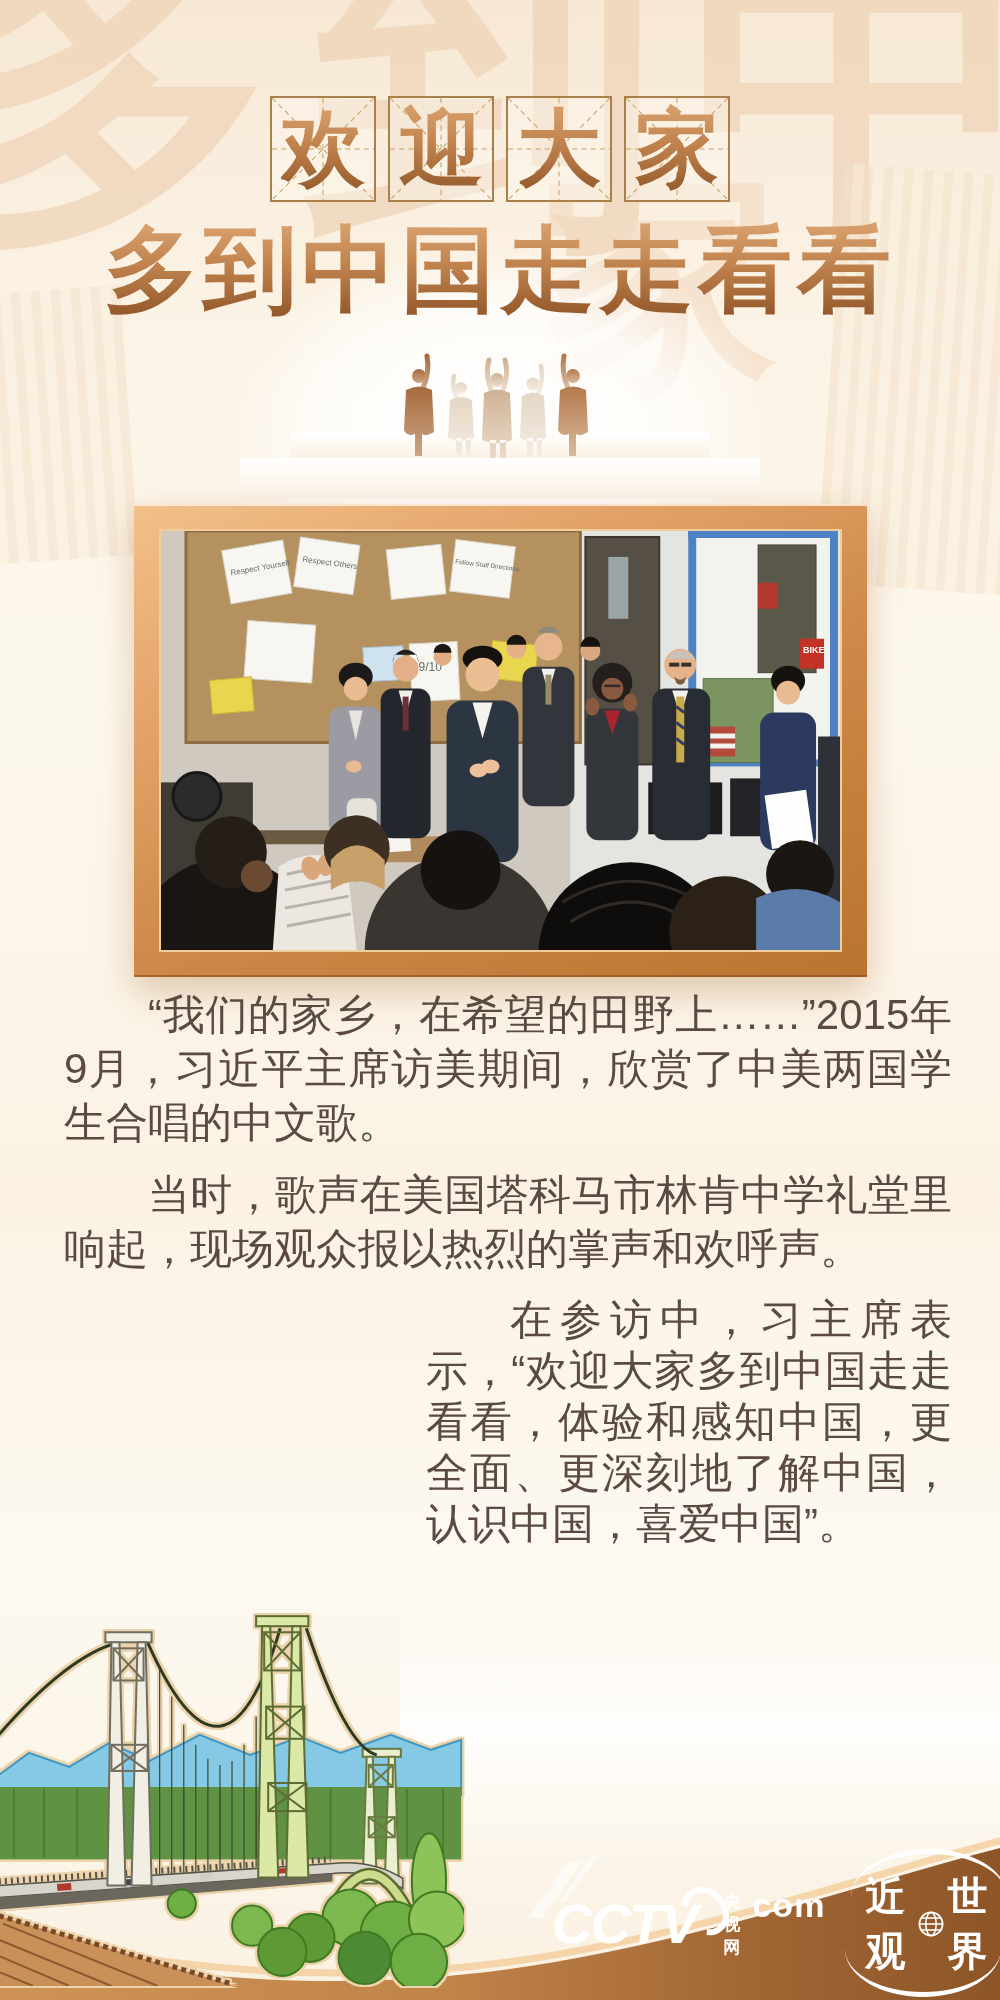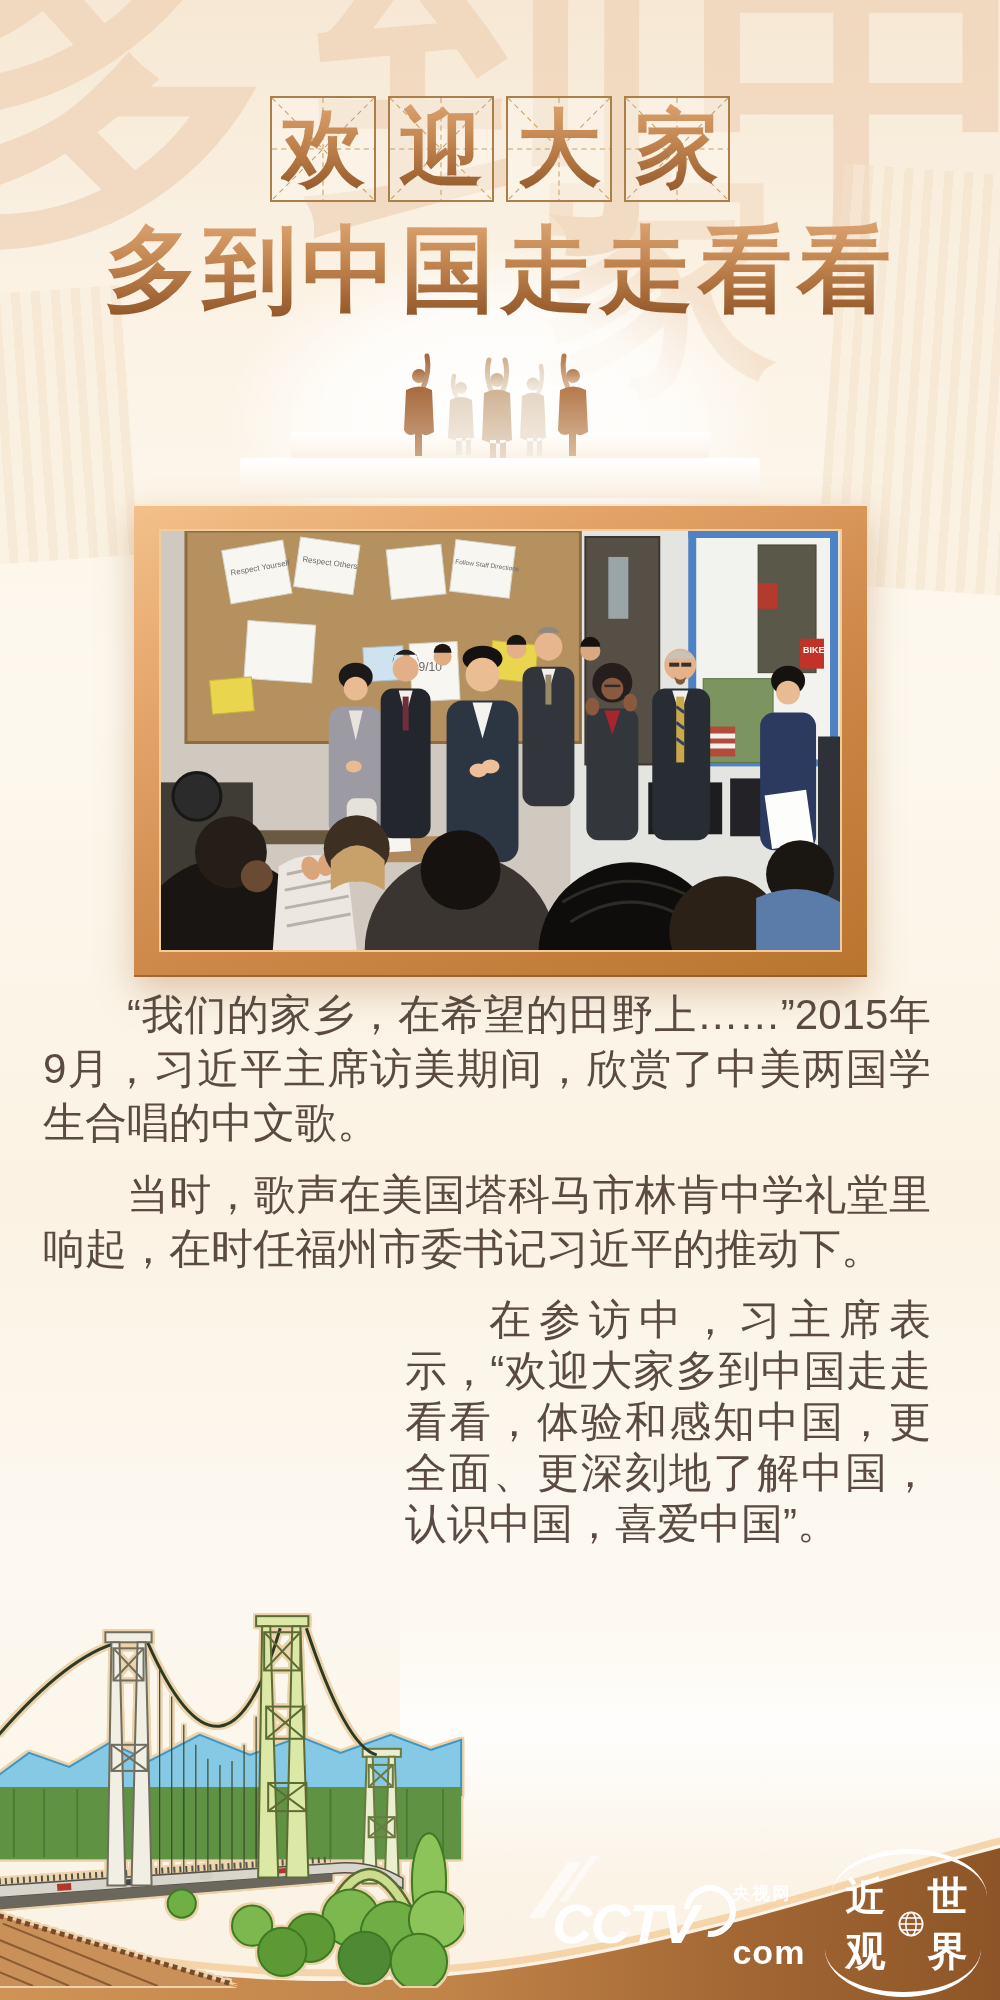"“我们的家乡，在希望的田野上……”2015年9月，习近平主席访美期间，欣赏了中美" .article { left: 43px -> 64px }
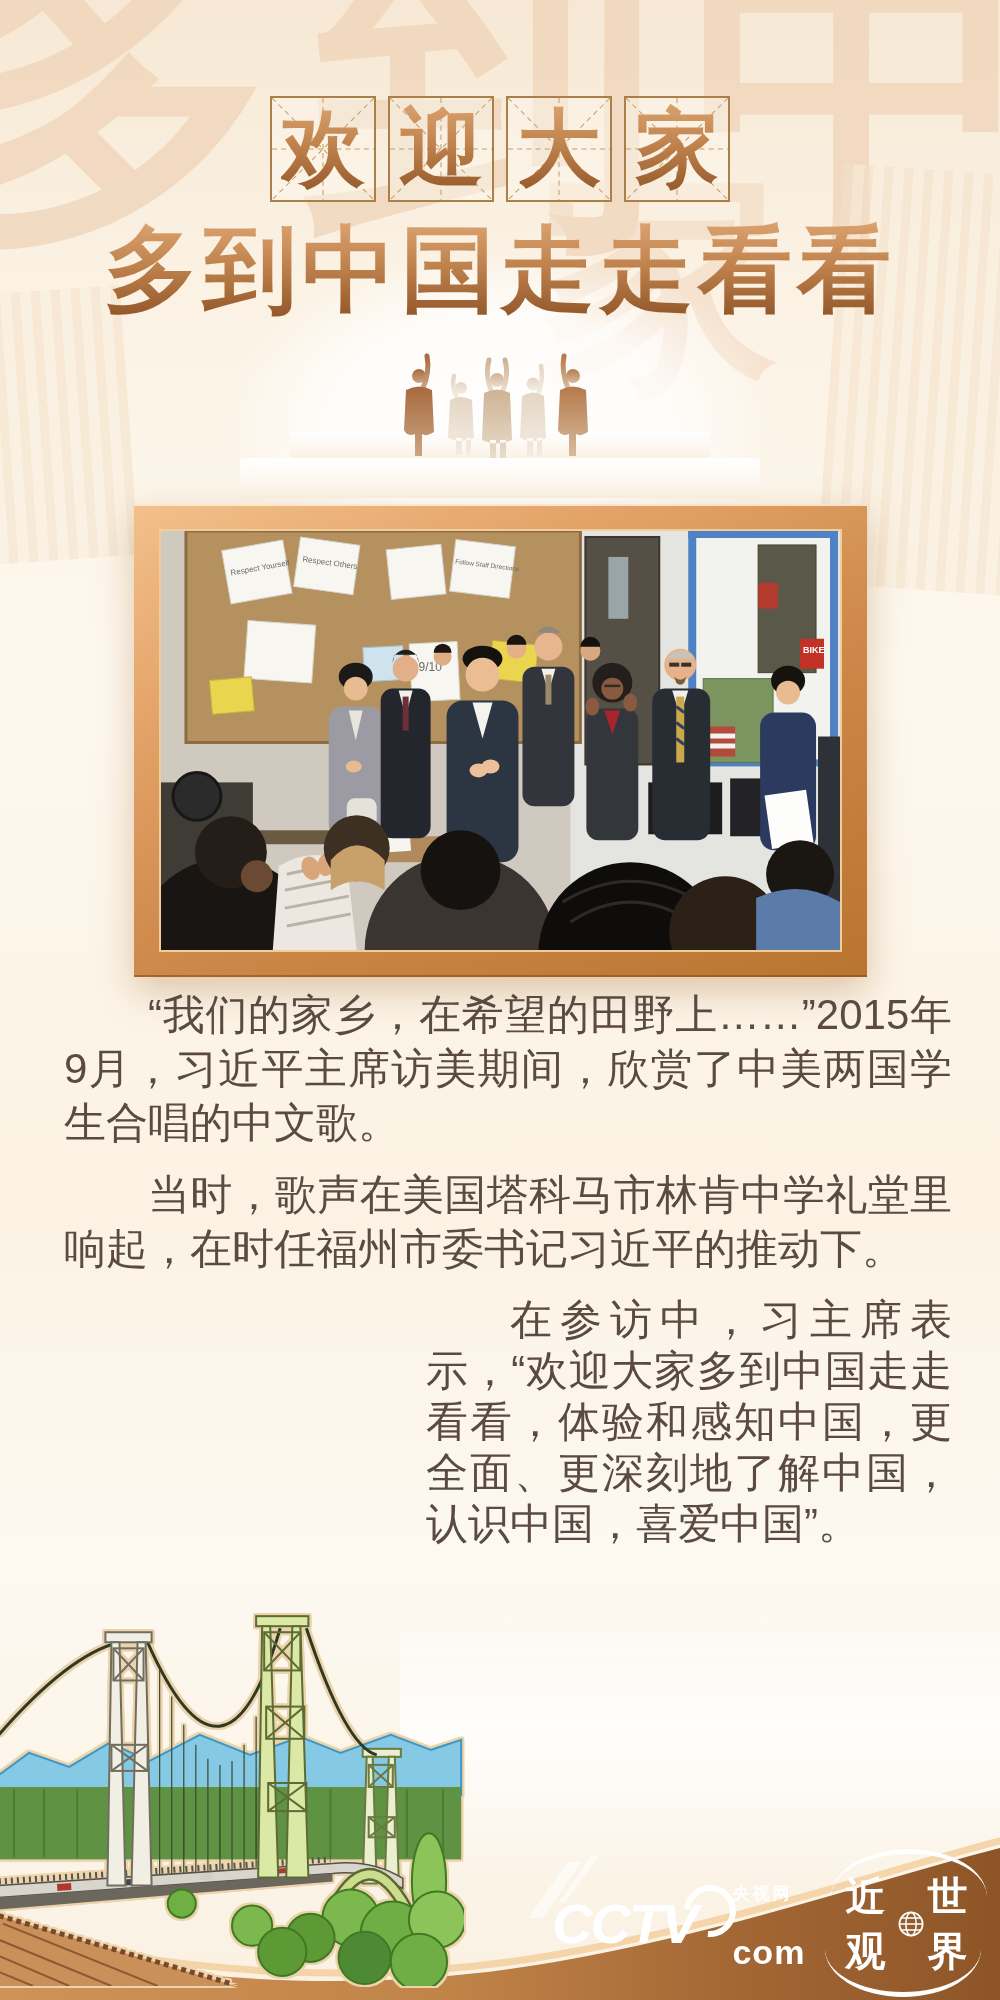"当时，歌声在美国塔科马市林肯中学礼堂里响起，在时任福州市委书记习近平的推动下。" p { text: 在时任福州市委书记习近平的推动下 -> 现场观众报以热烈的掌声和欢呼声 }
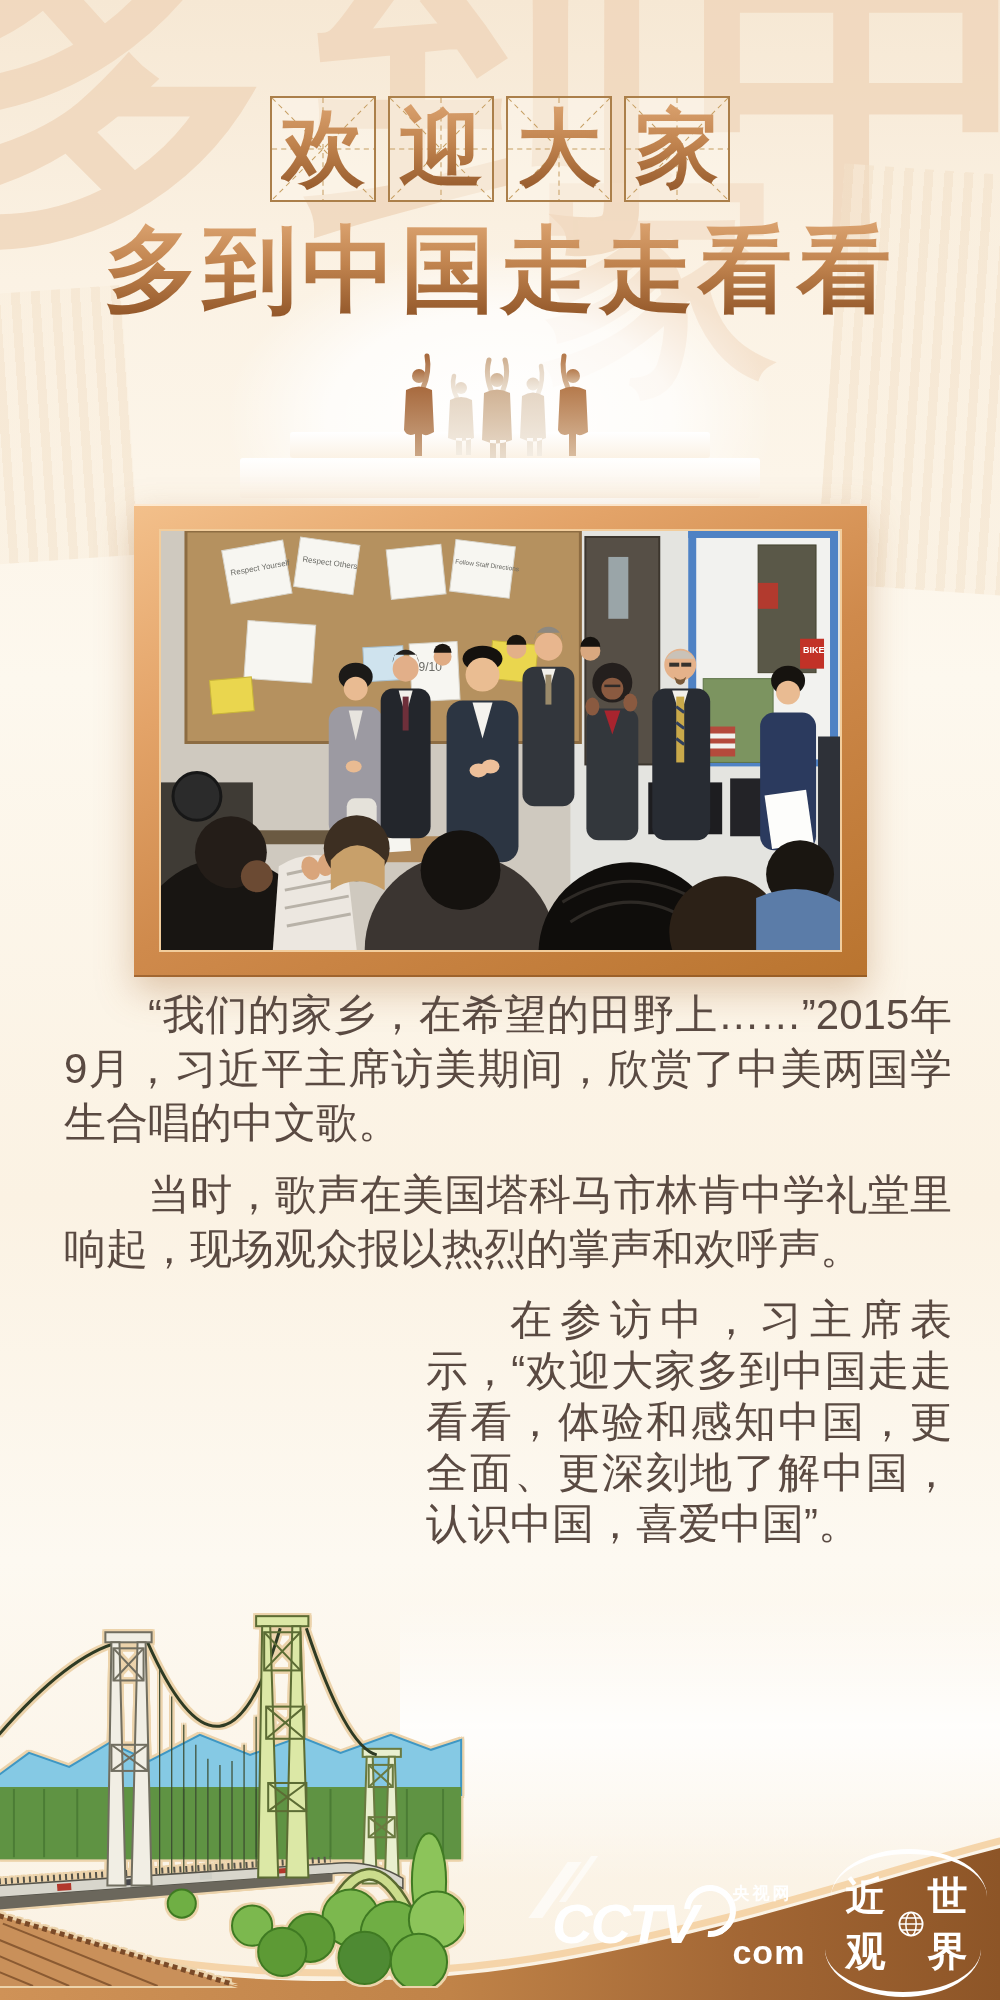"央视网" .cctv-right { flex-direction: column -> row }
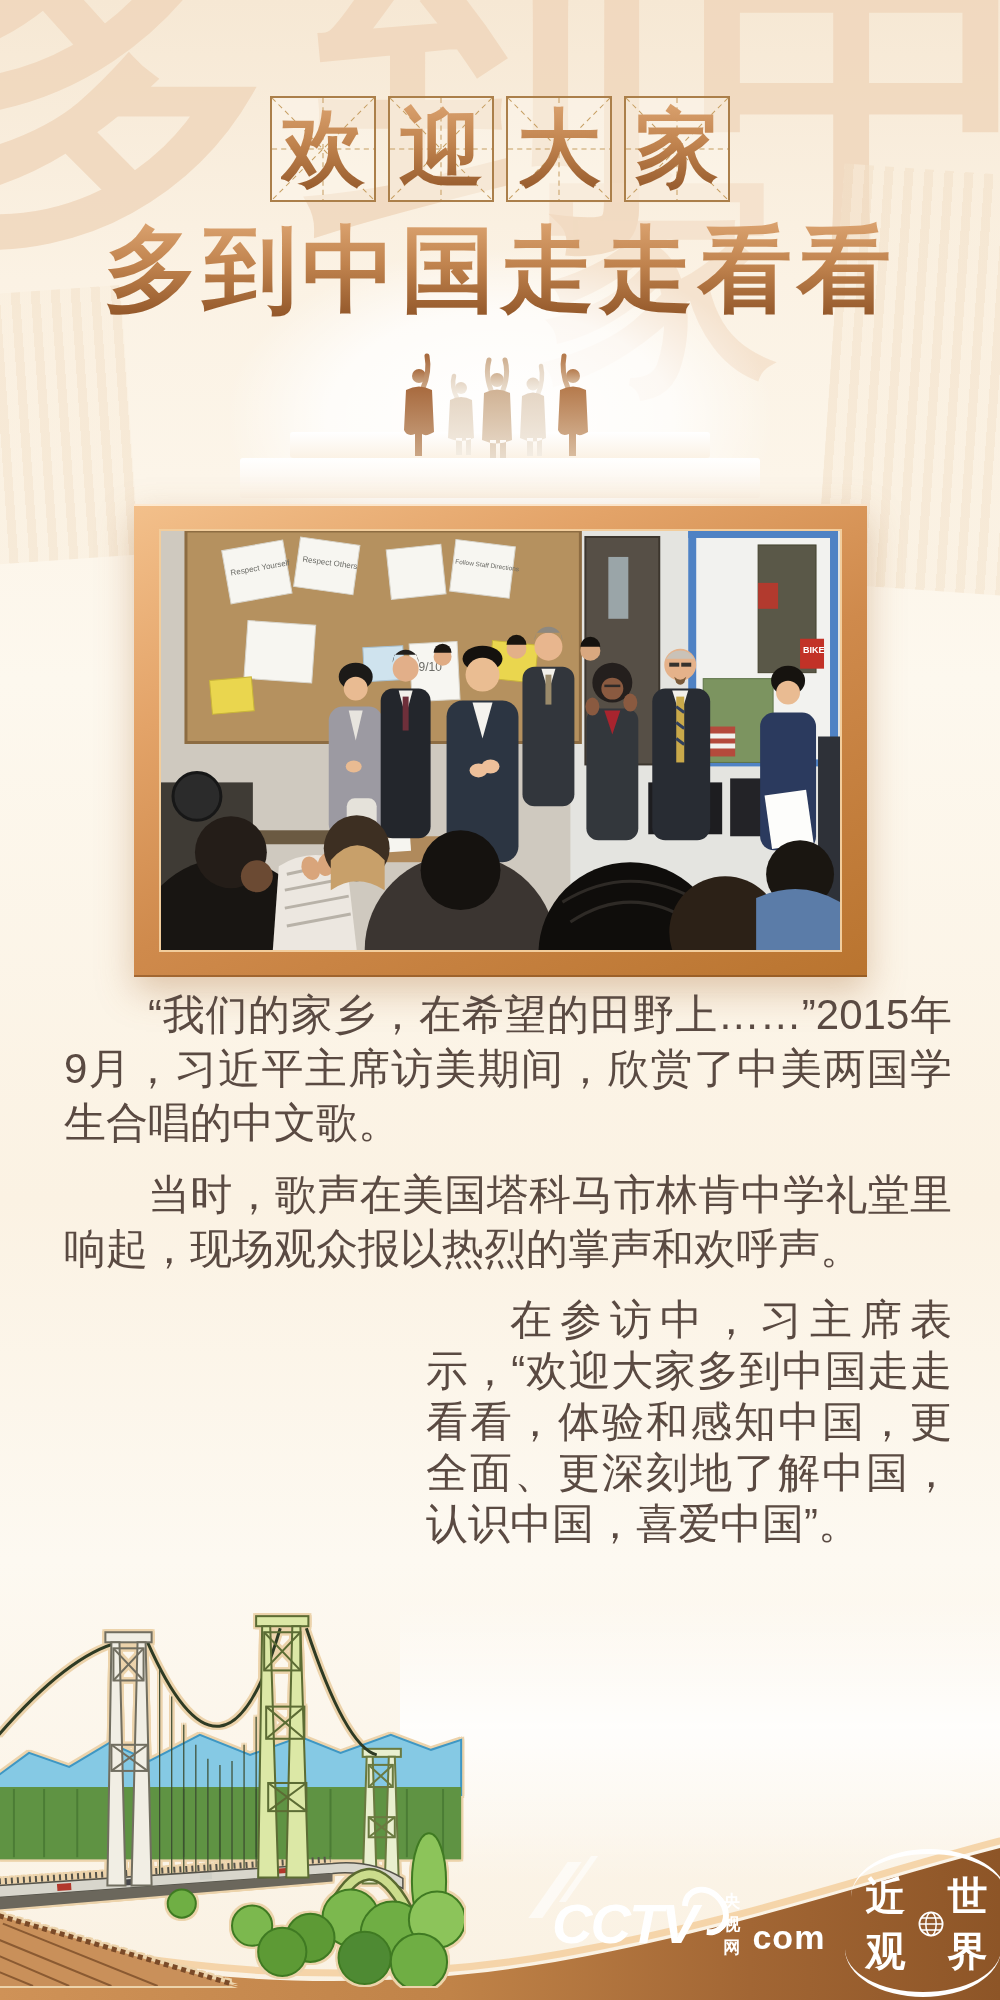"com" .cctv-com { margin-top: 32px -> none }
